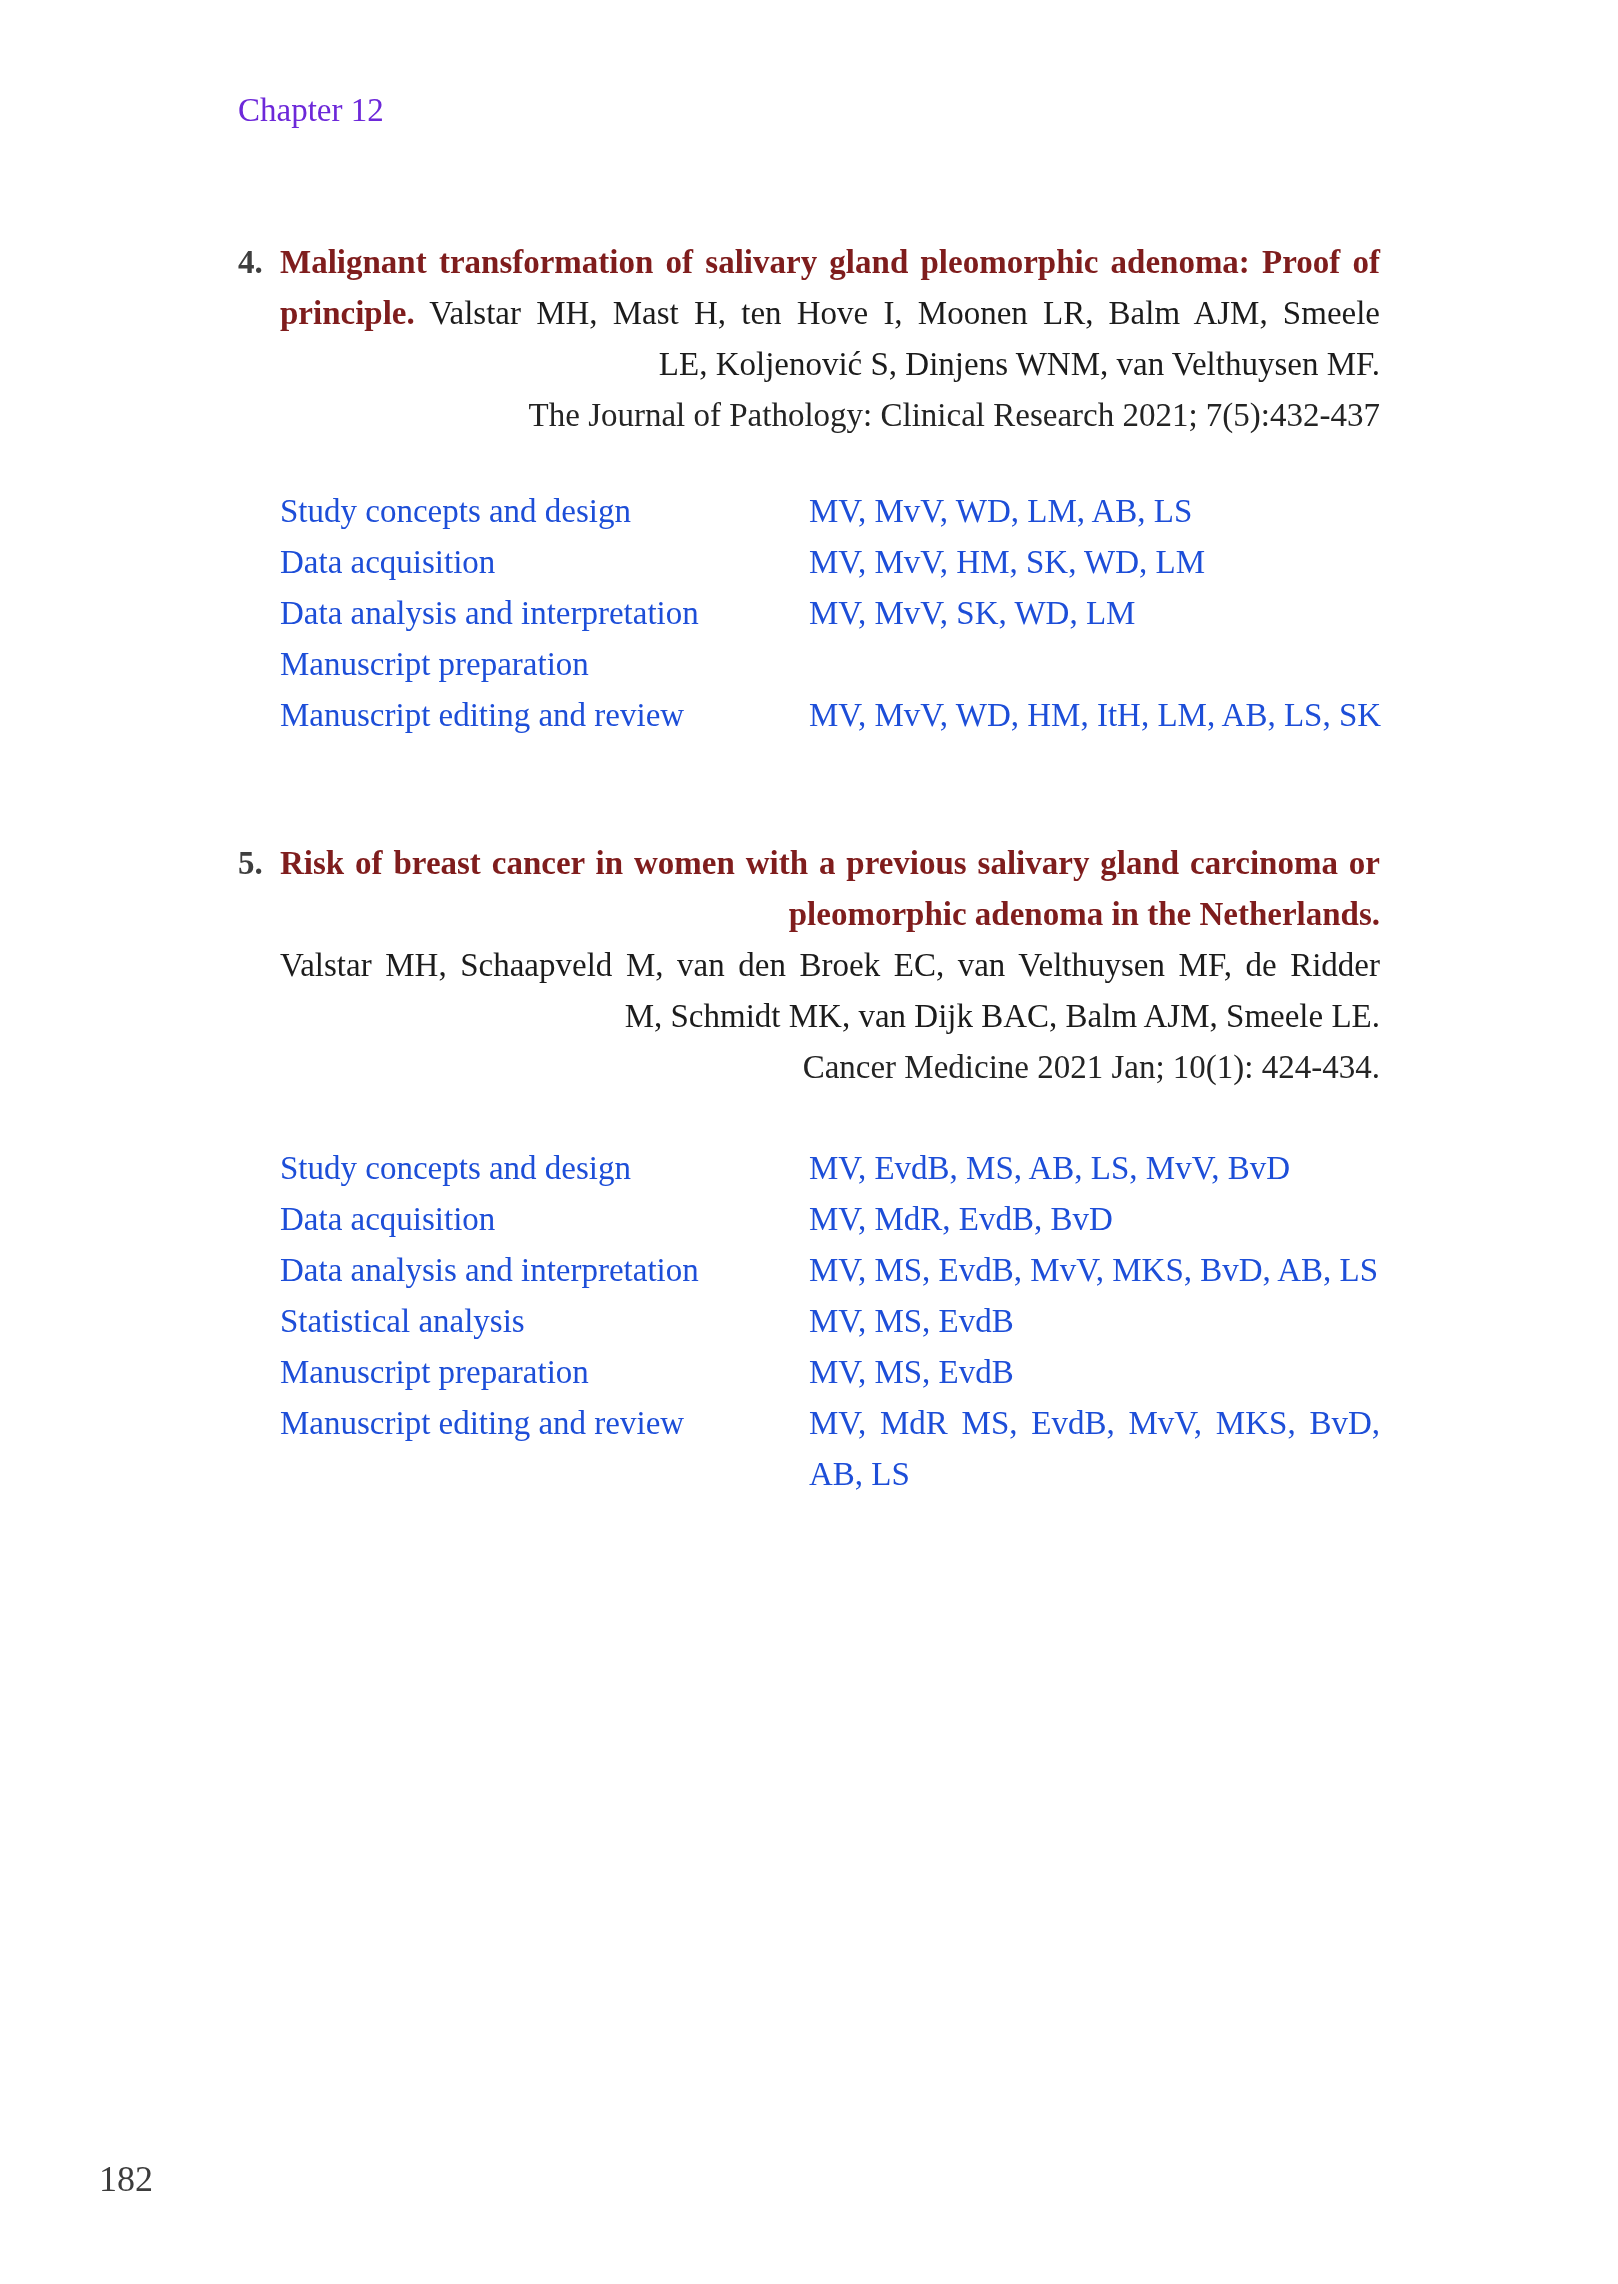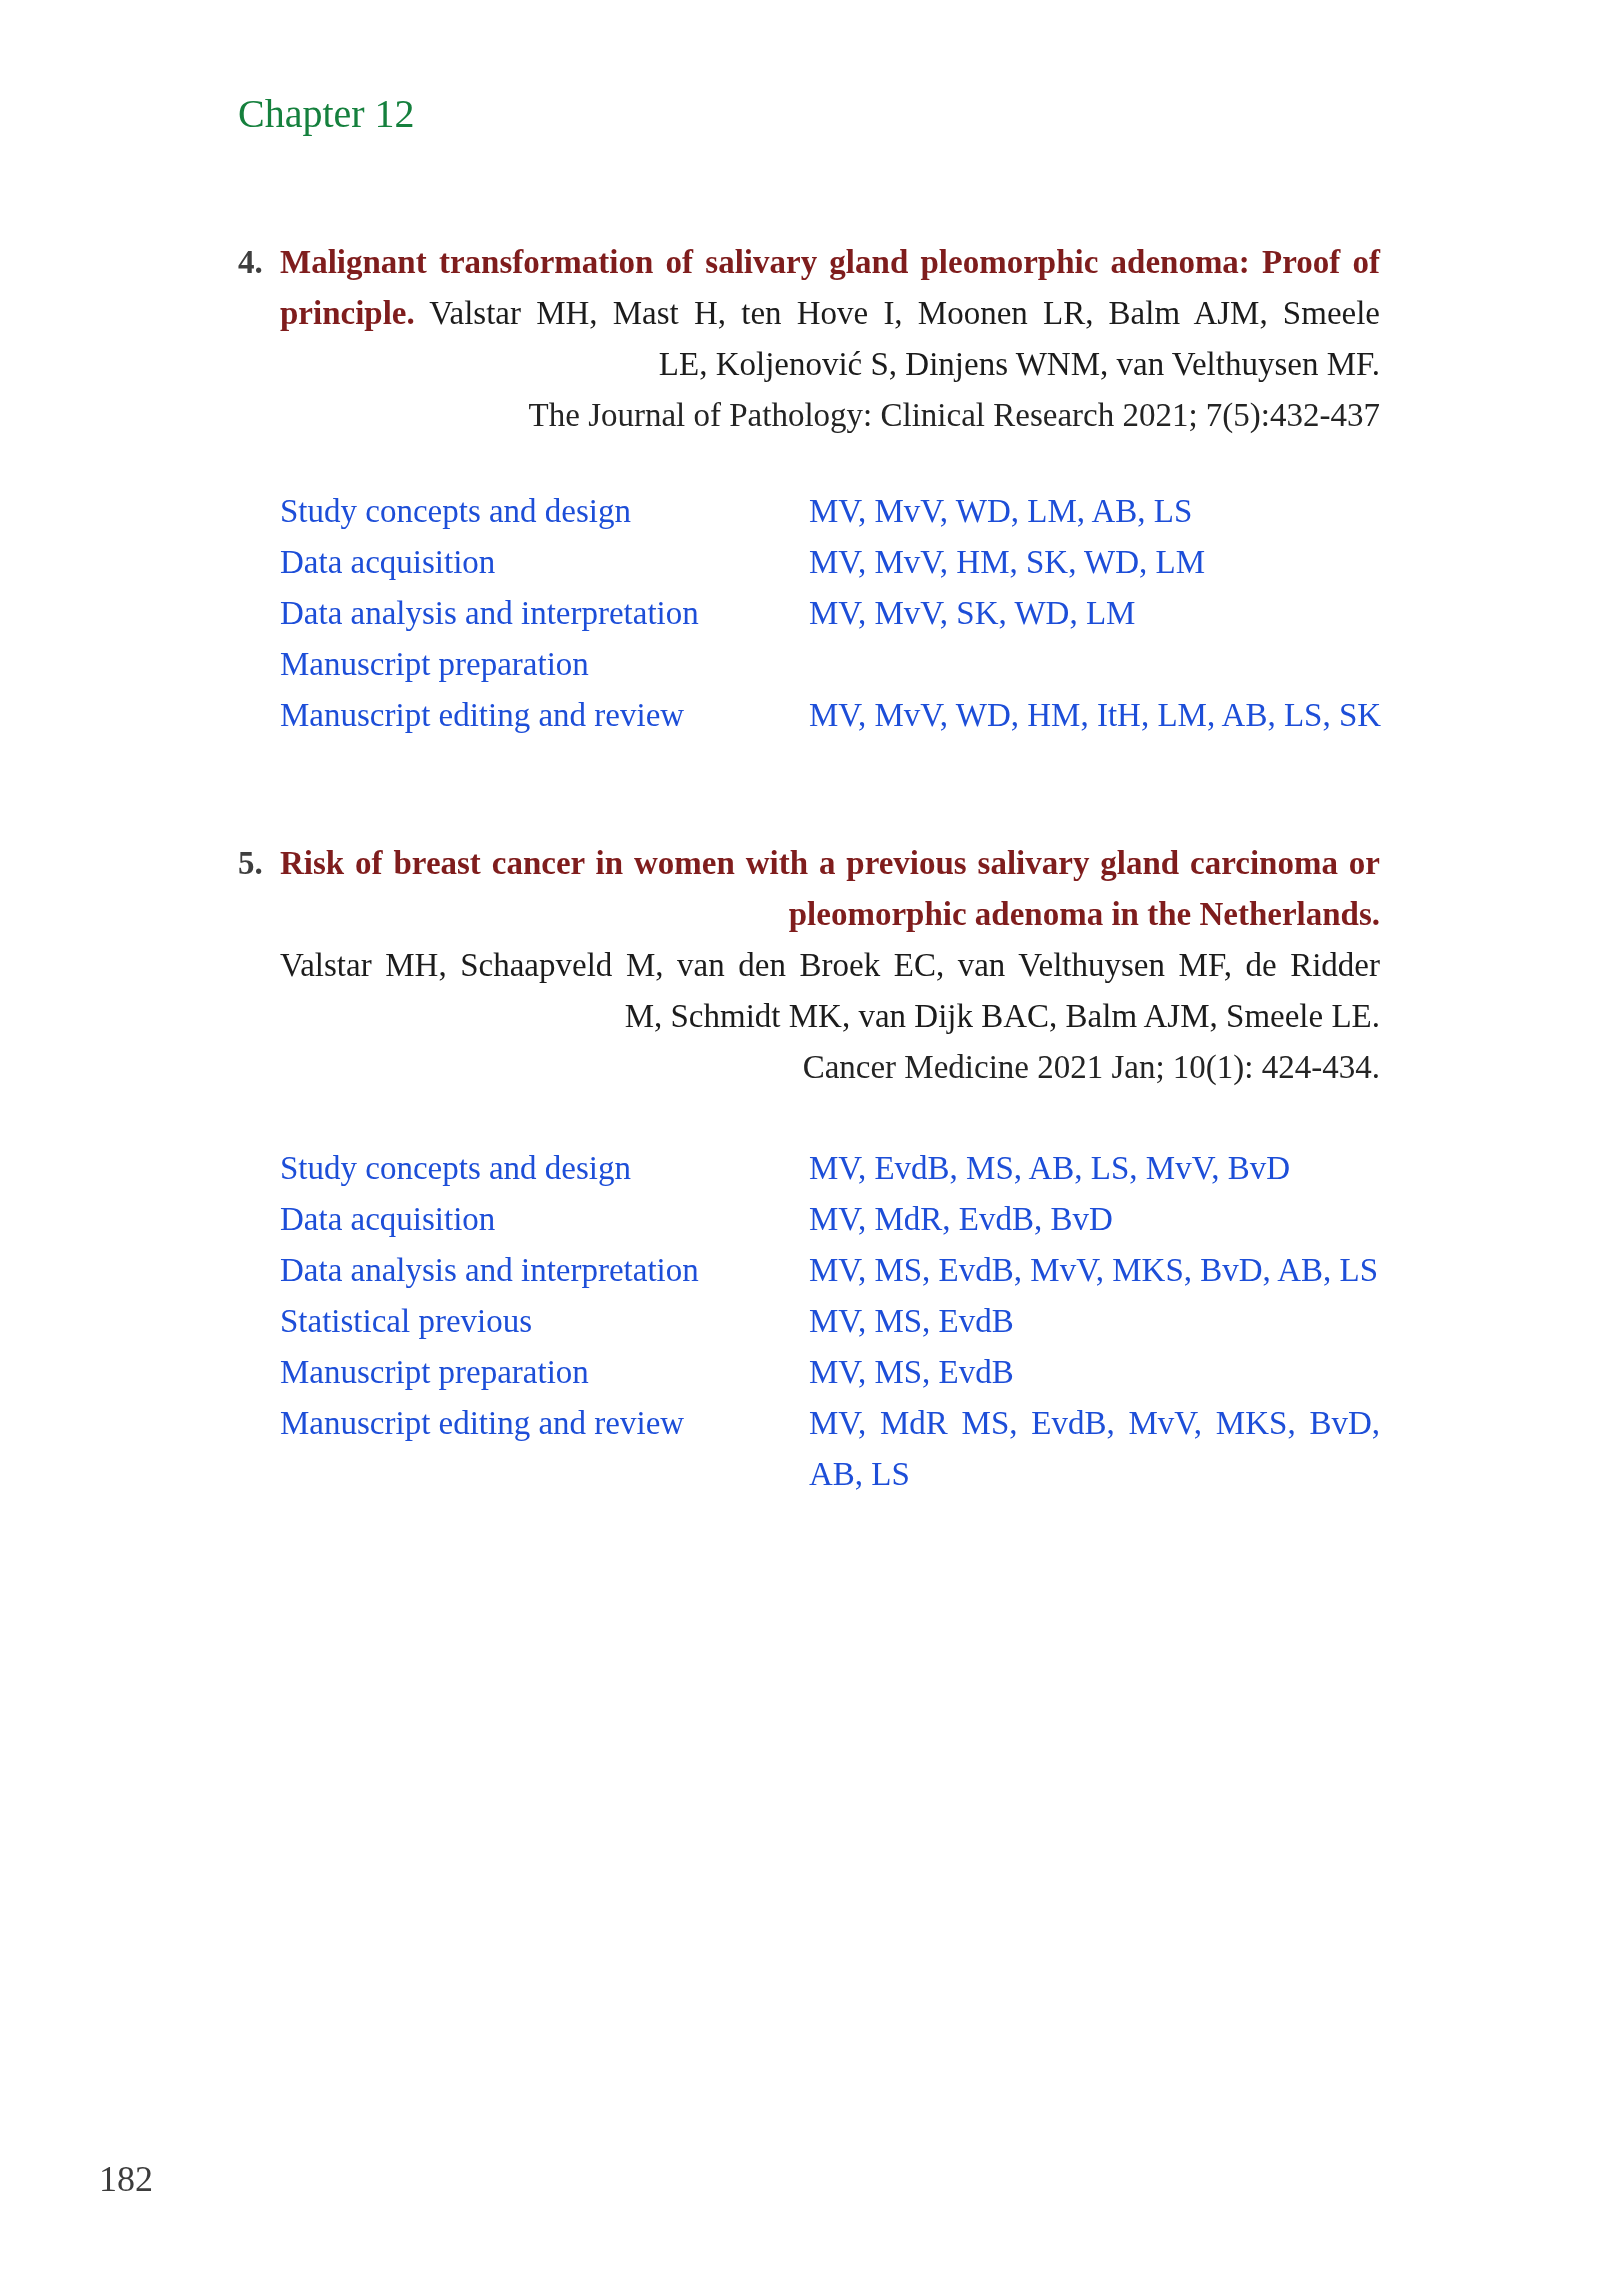"Chapter 12" .chapter-header { color: #15803d -> #6d28d9; font-size: 40px -> 33px }
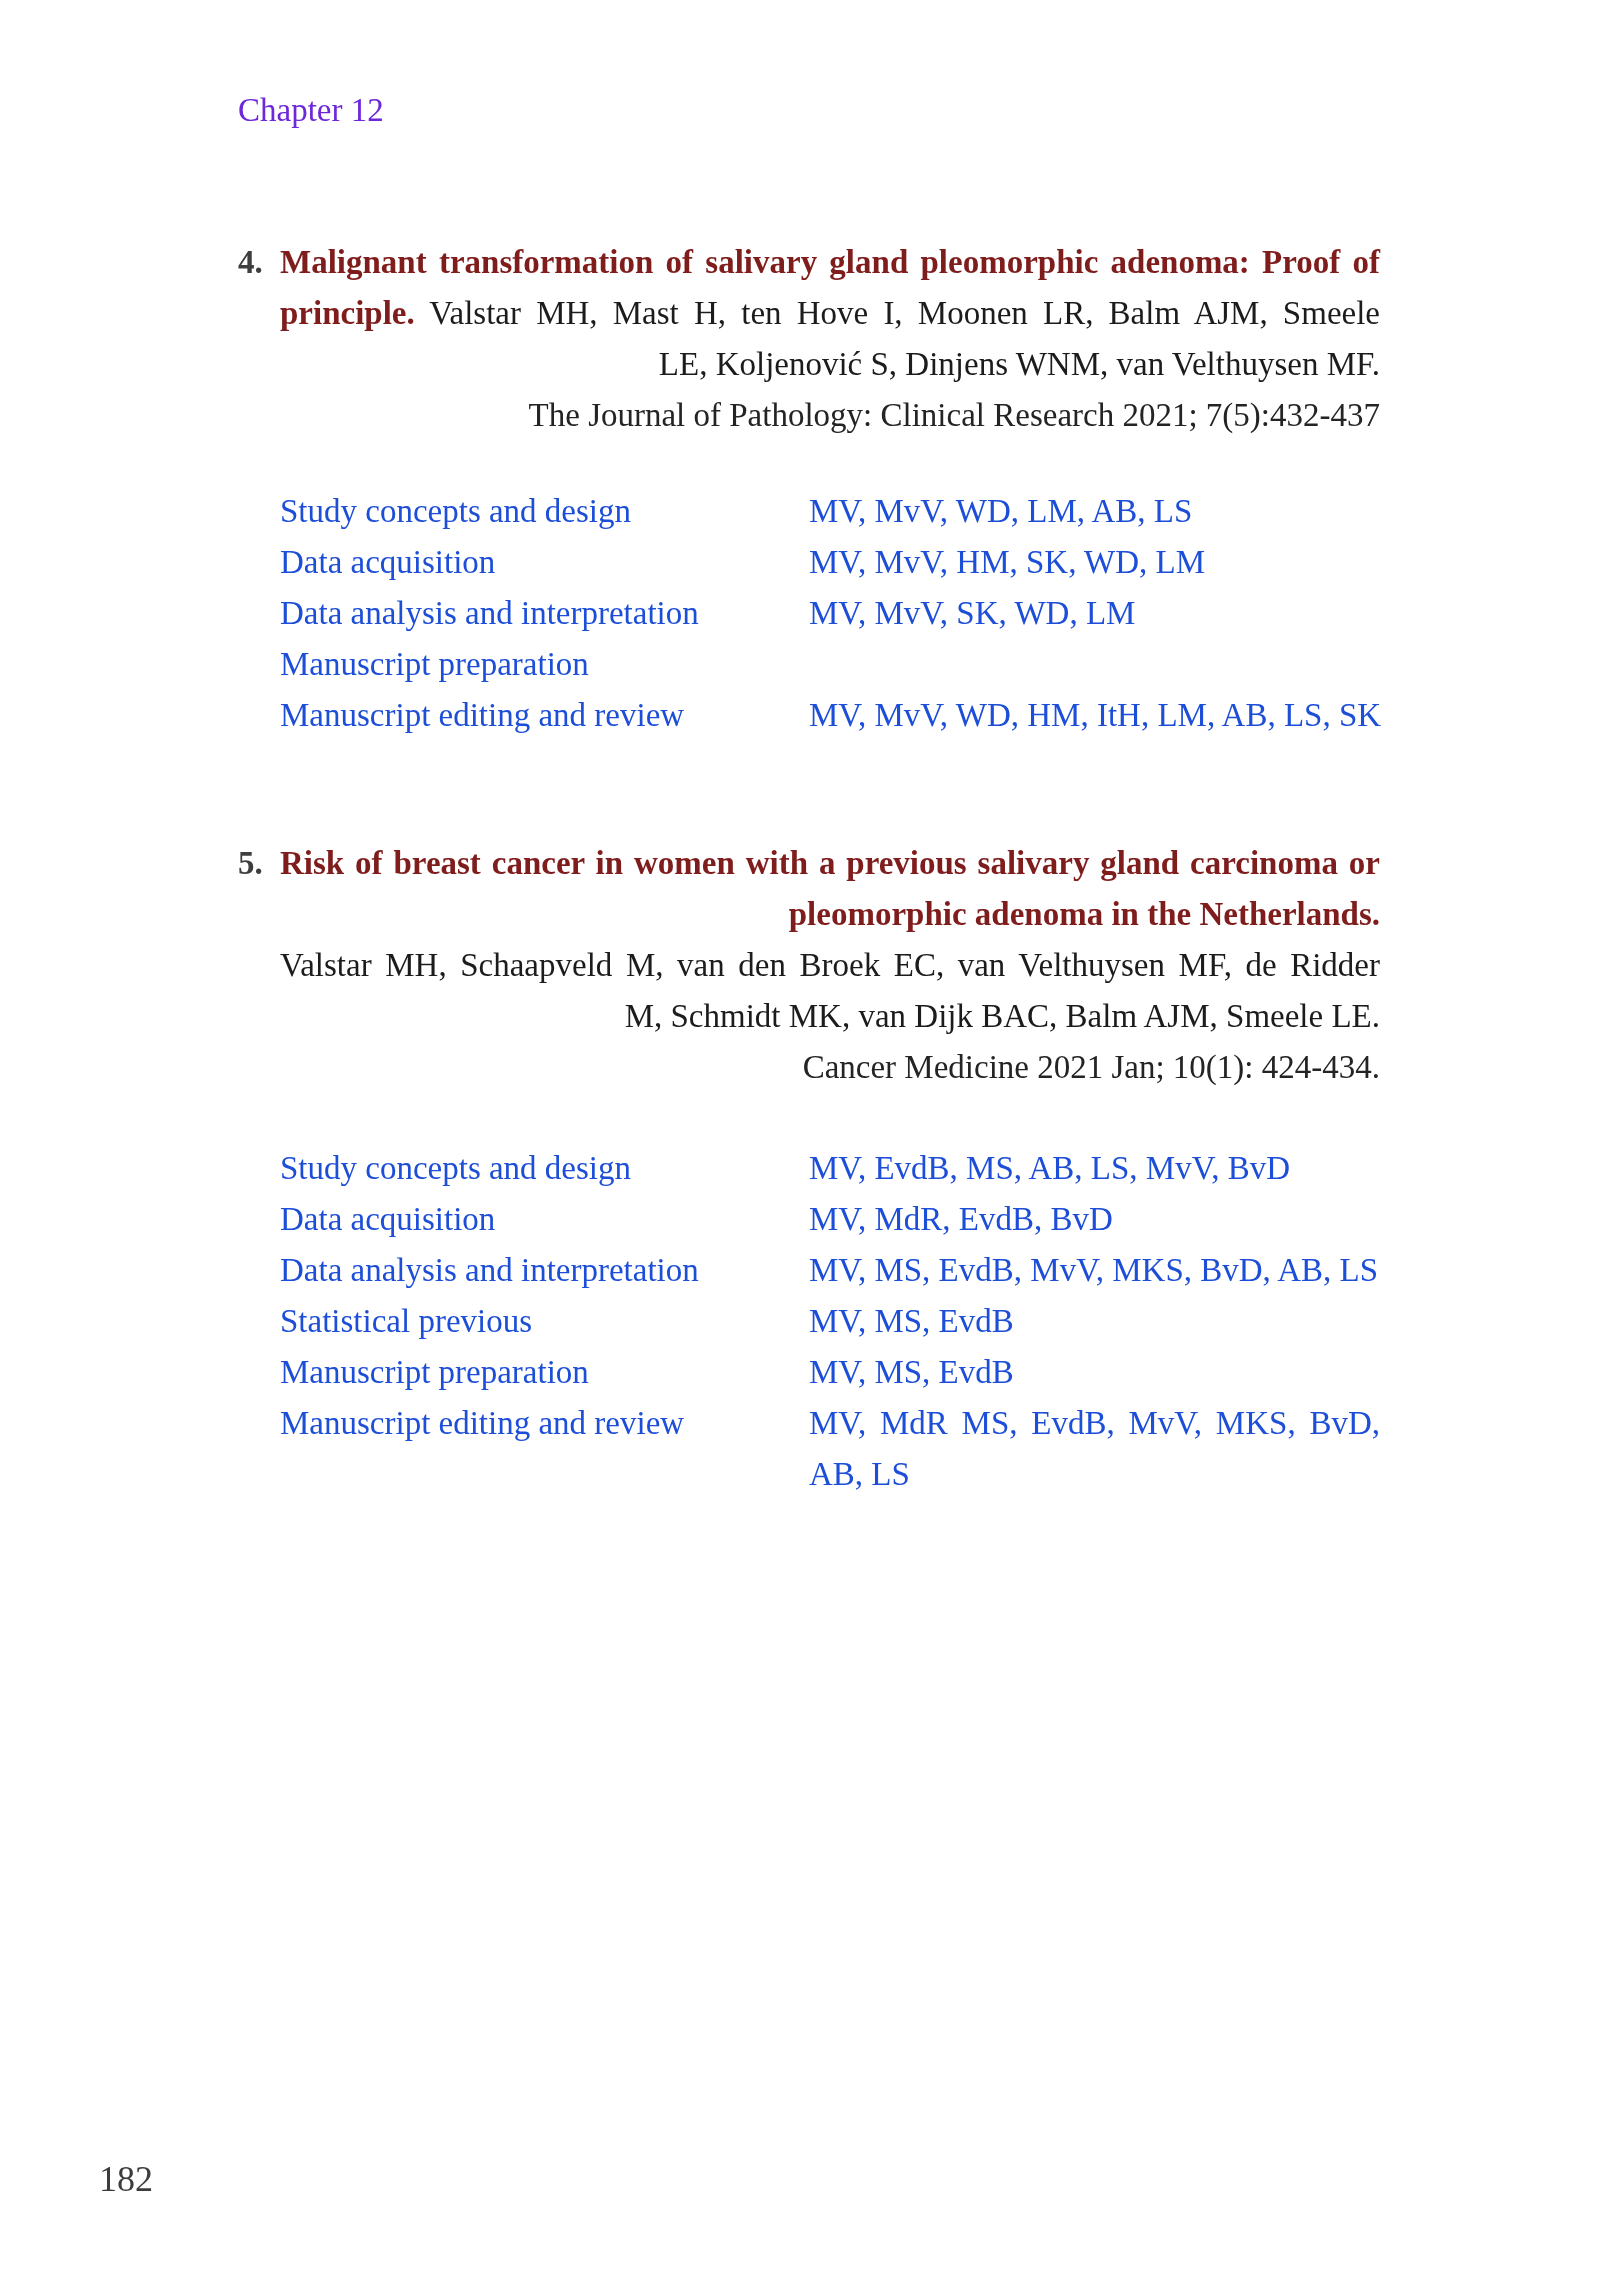"Statistical previous" div.clabel { text: previous -> analysis }
